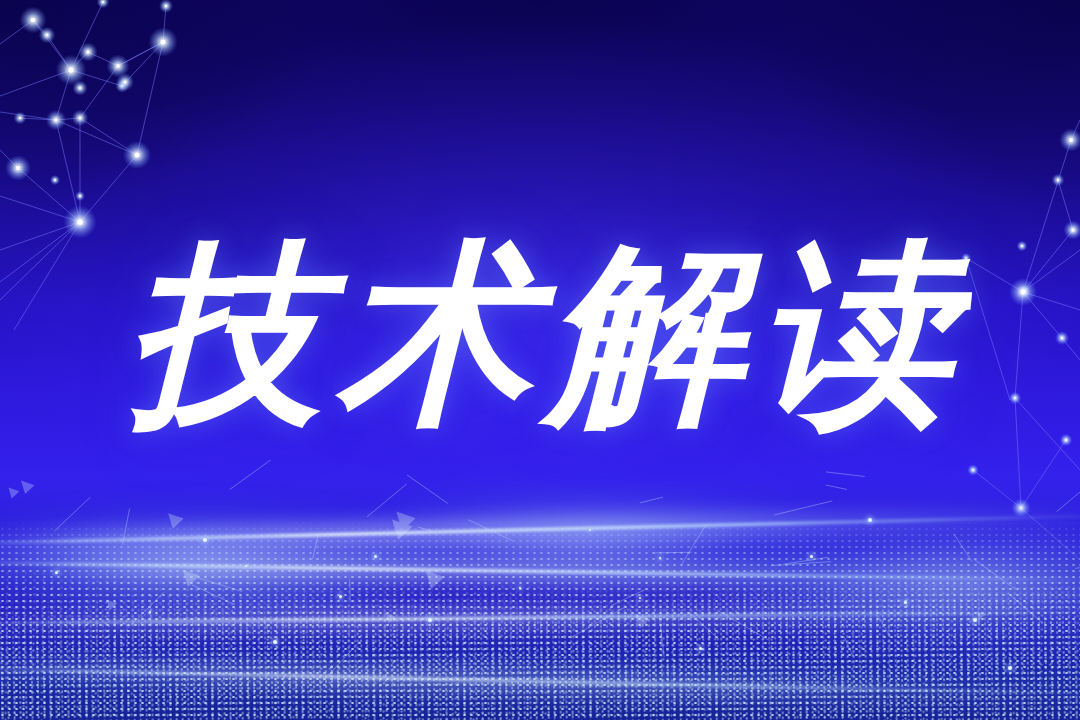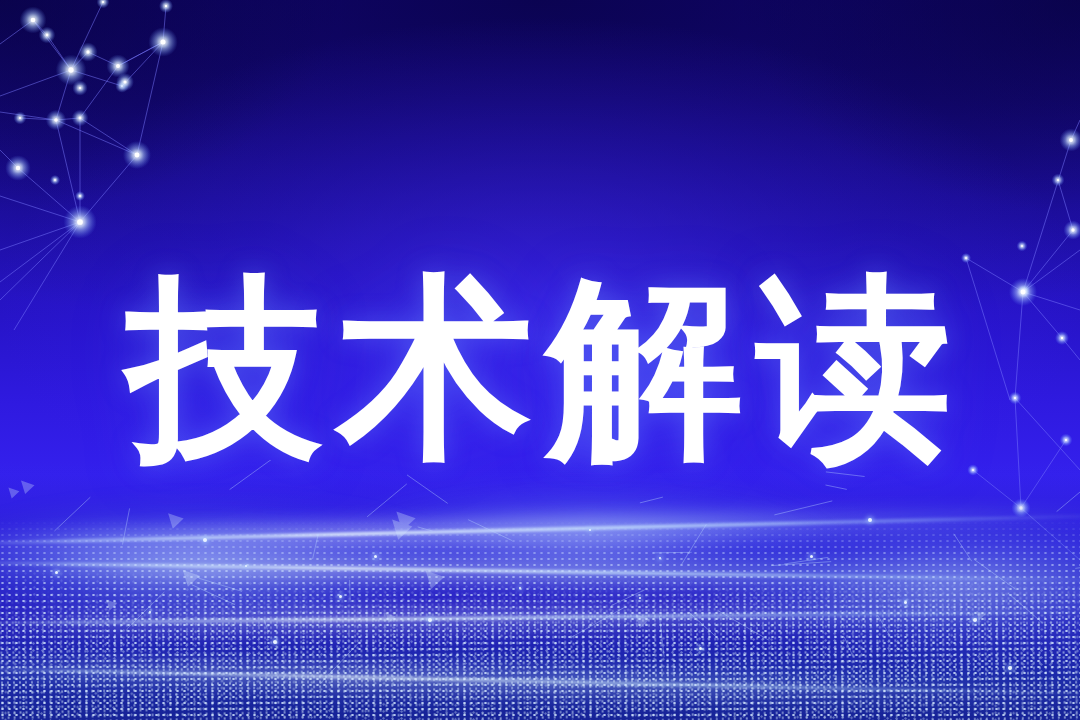"技术解读" .headline-wrap { align-items: flex-end -> flex-start; font-style: none -> italic }
